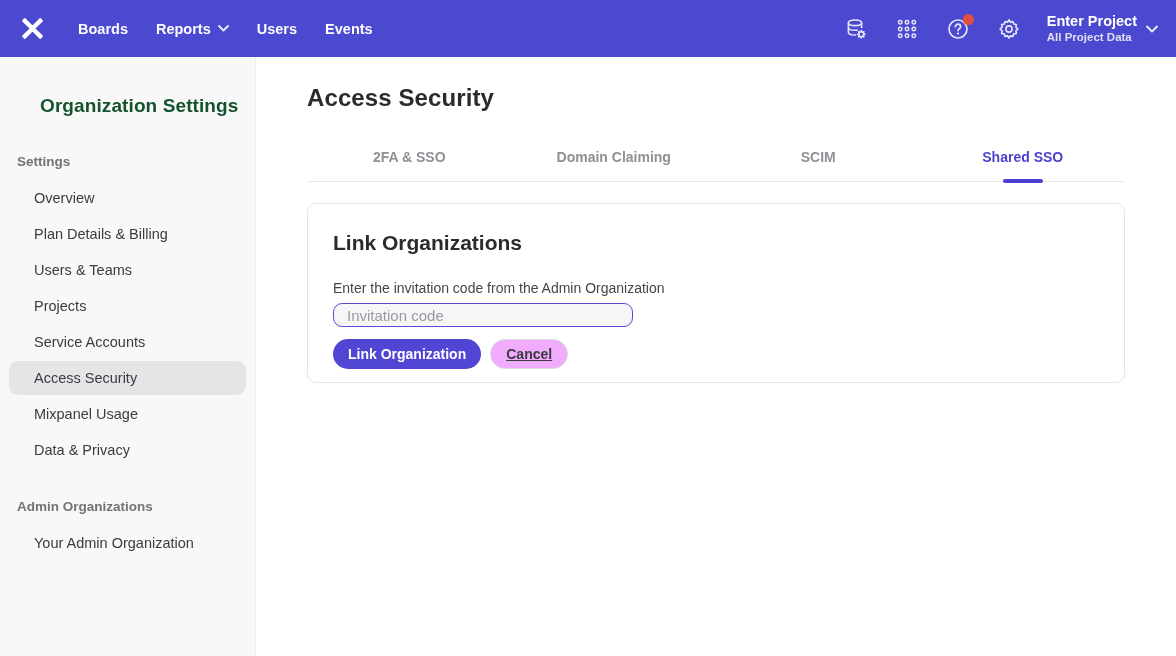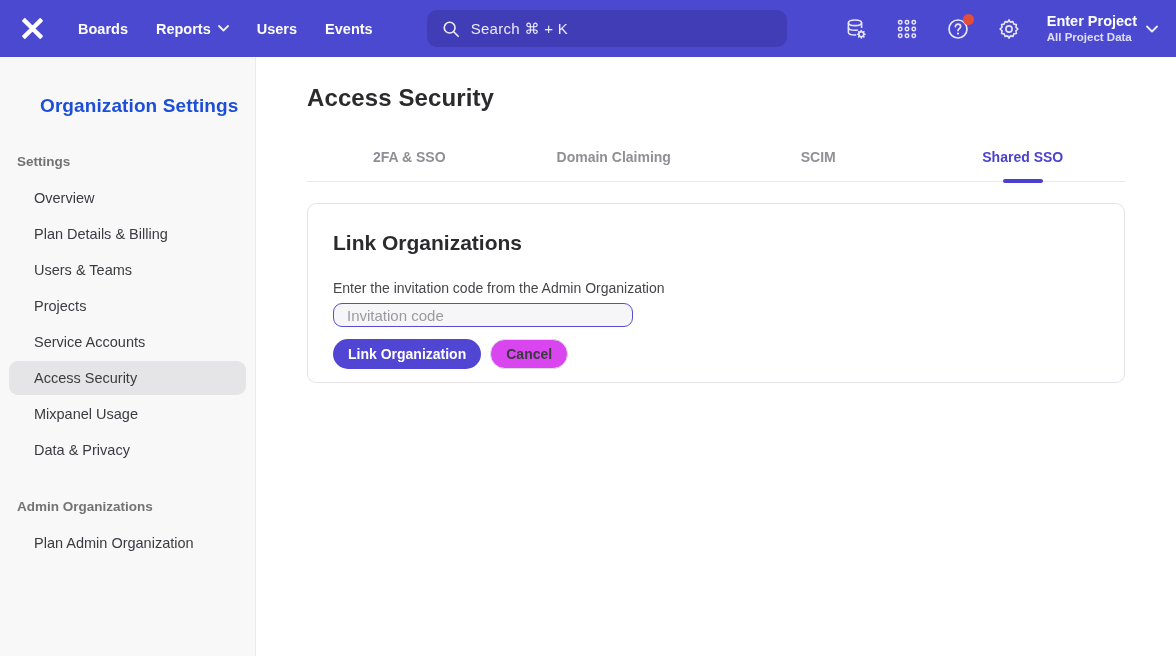"Search ⌘ + K" div.search-pill { html: <div> <svg> <circle></circle> <line></line> </svg> <span>Search ⌘ + K</span> </div> -> none }
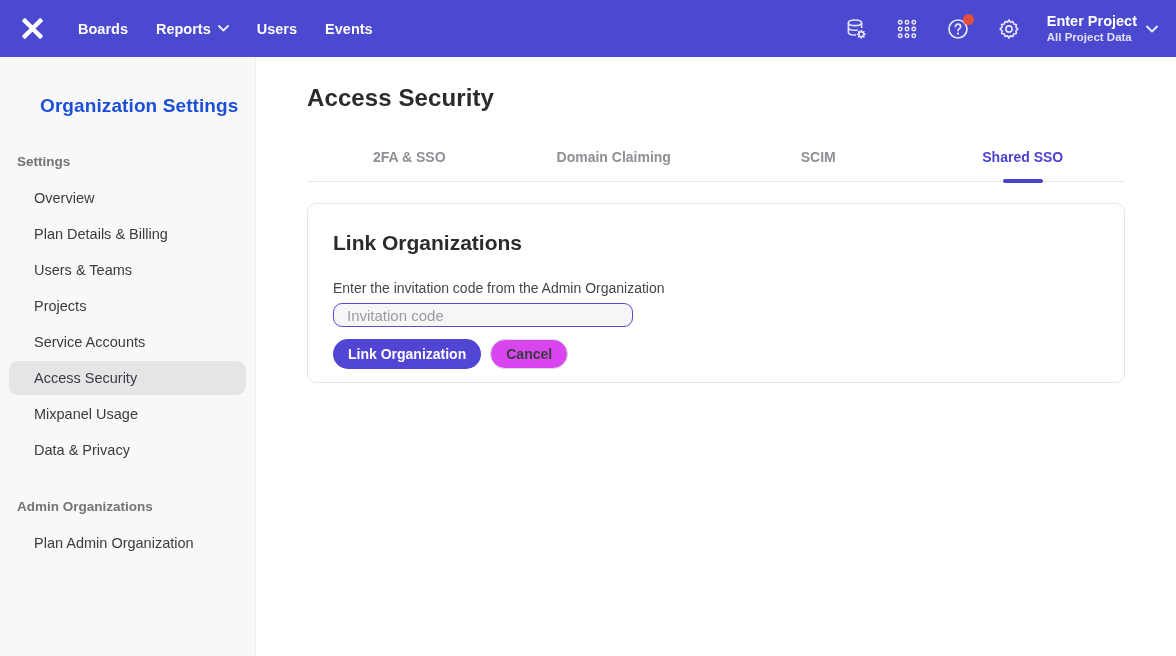"Organization Settings" .sidebar-title { color: #1d4ed8 -> #14532d }
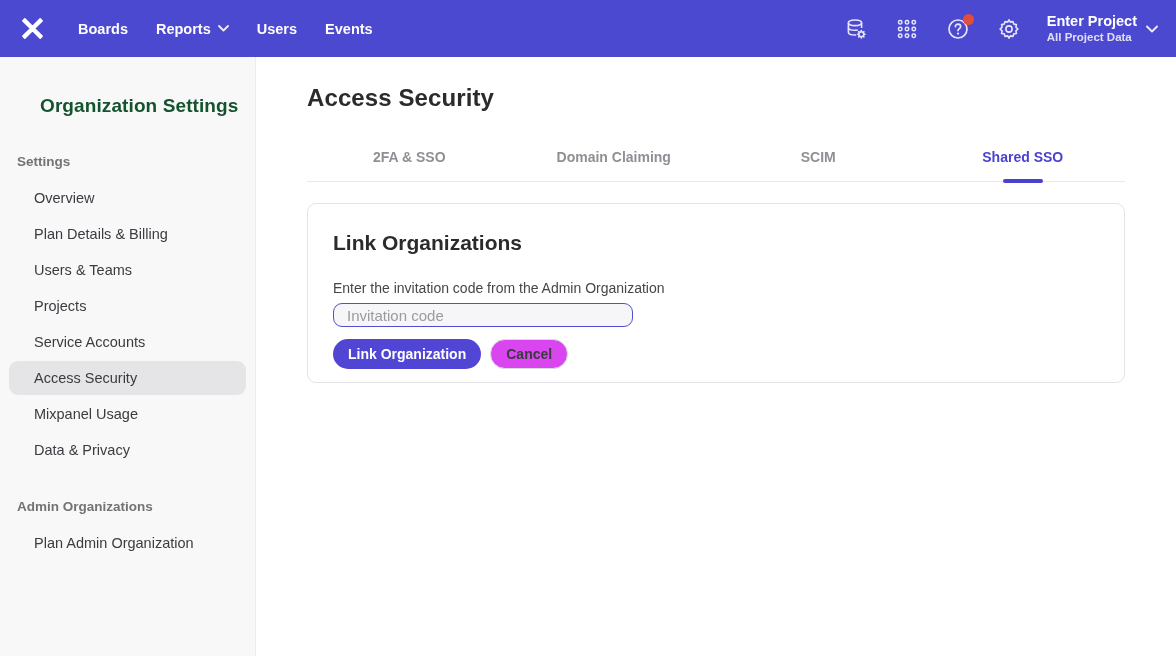"Cancel" .btn-secondary { background: #d946ef -> #f0abfc; text-decoration: none -> underline }
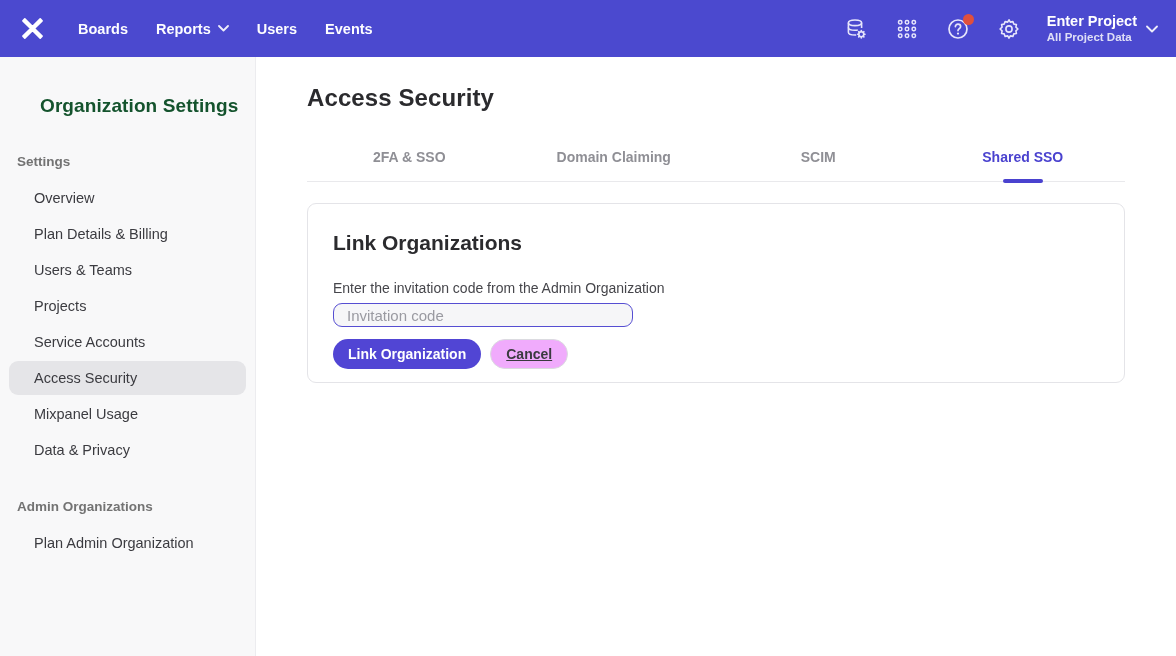"Plan Admin Organization" div.side-item { text: Plan -> Your }
